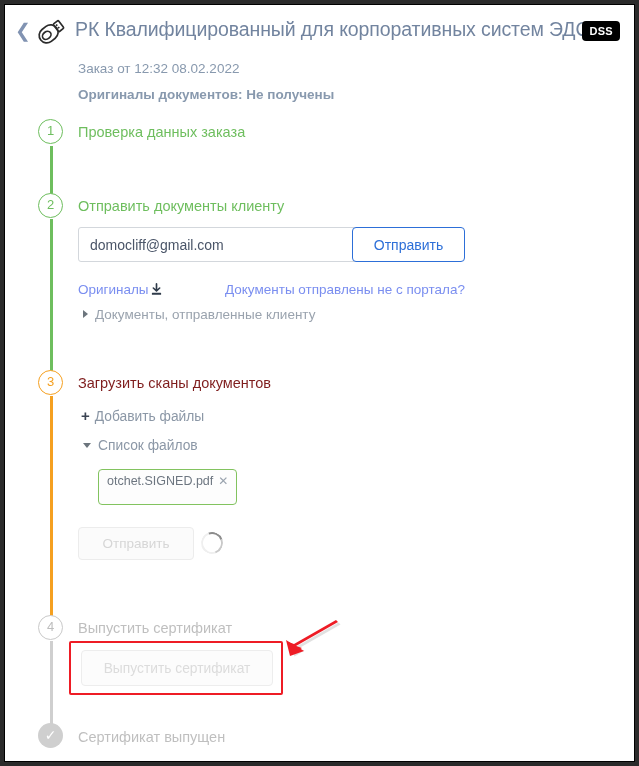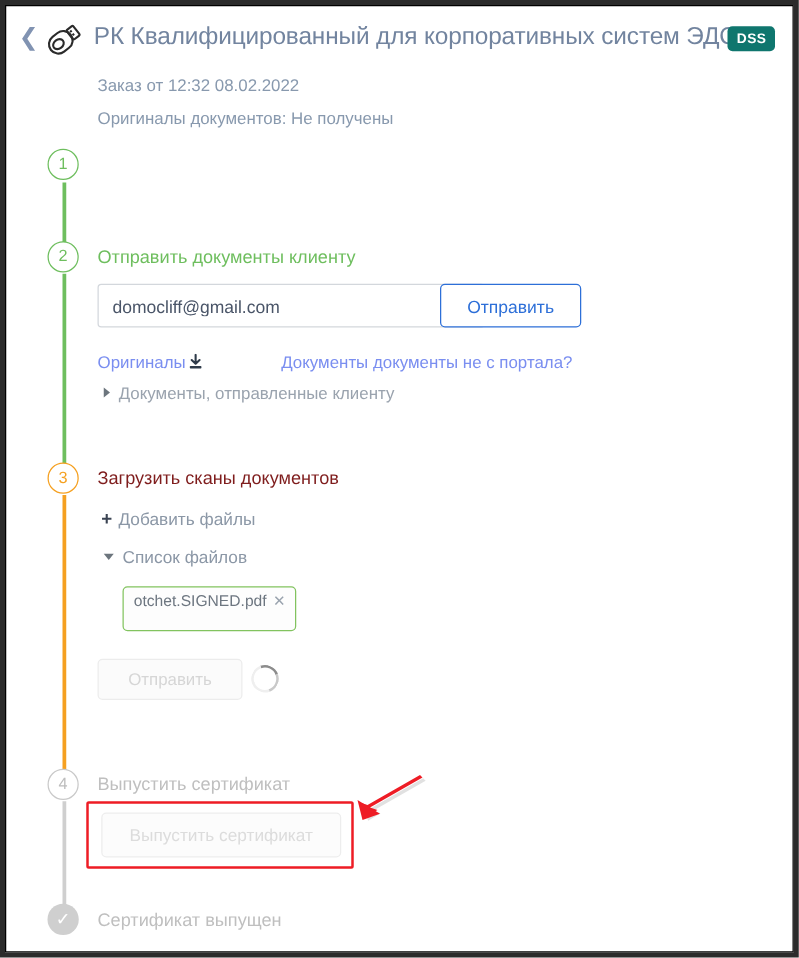"DSS" .dss-badge { background: #0f766e -> #000000 }
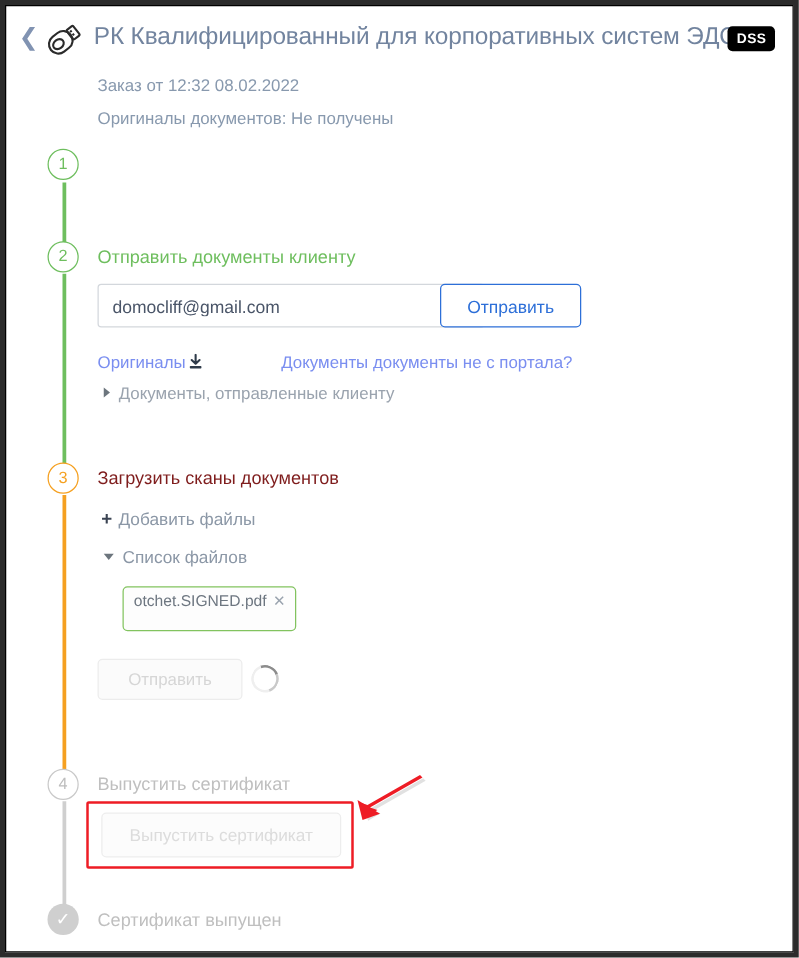"Оригиналы документов: Не получены" .sub-line.l2 { font-weight: none -> bold }
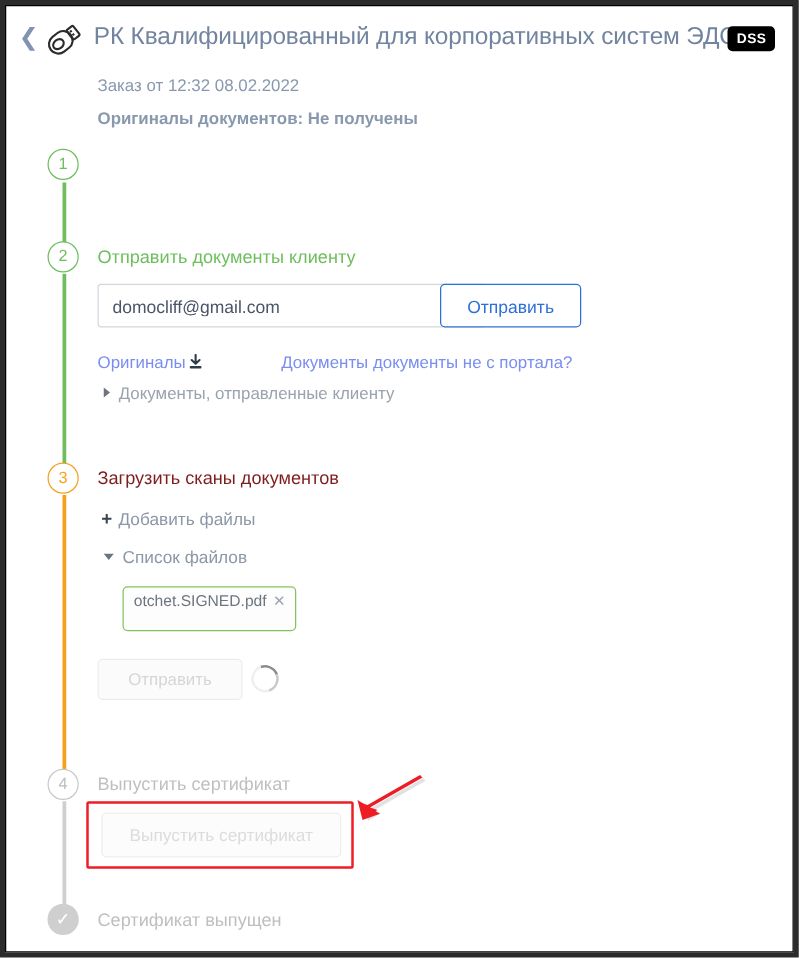"Проверка данных заказа" div.step-title { html: none -> <div>Проверка данных заказа</div> }
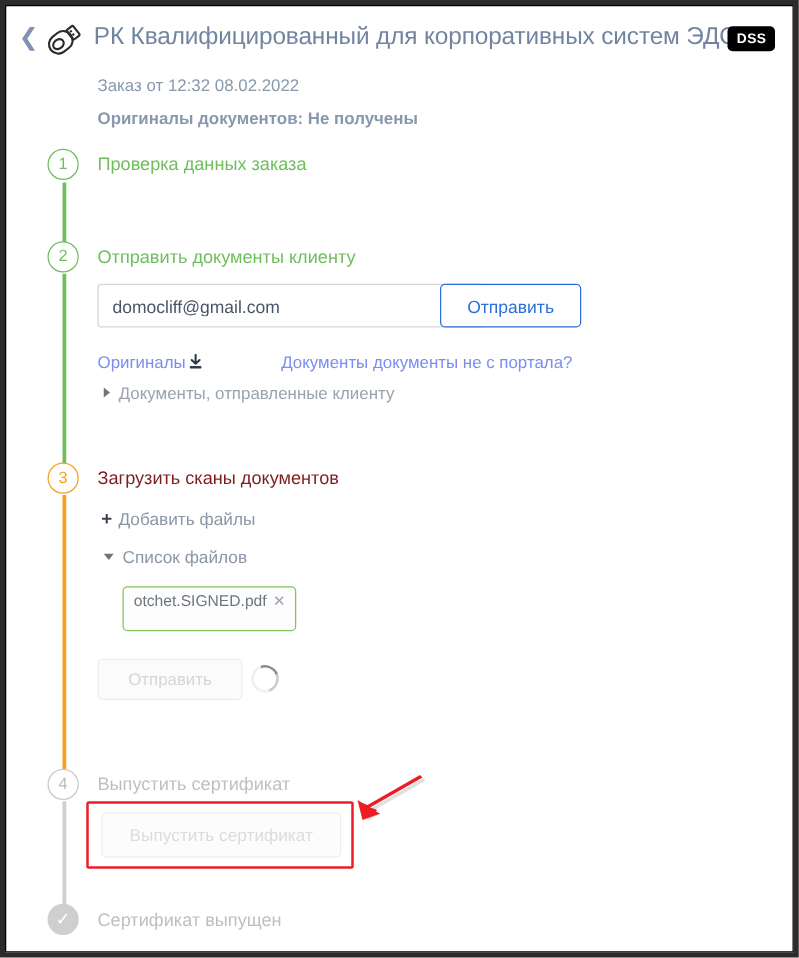"Документы документы не с портала?" div.link { text: документы -> отправлены }
